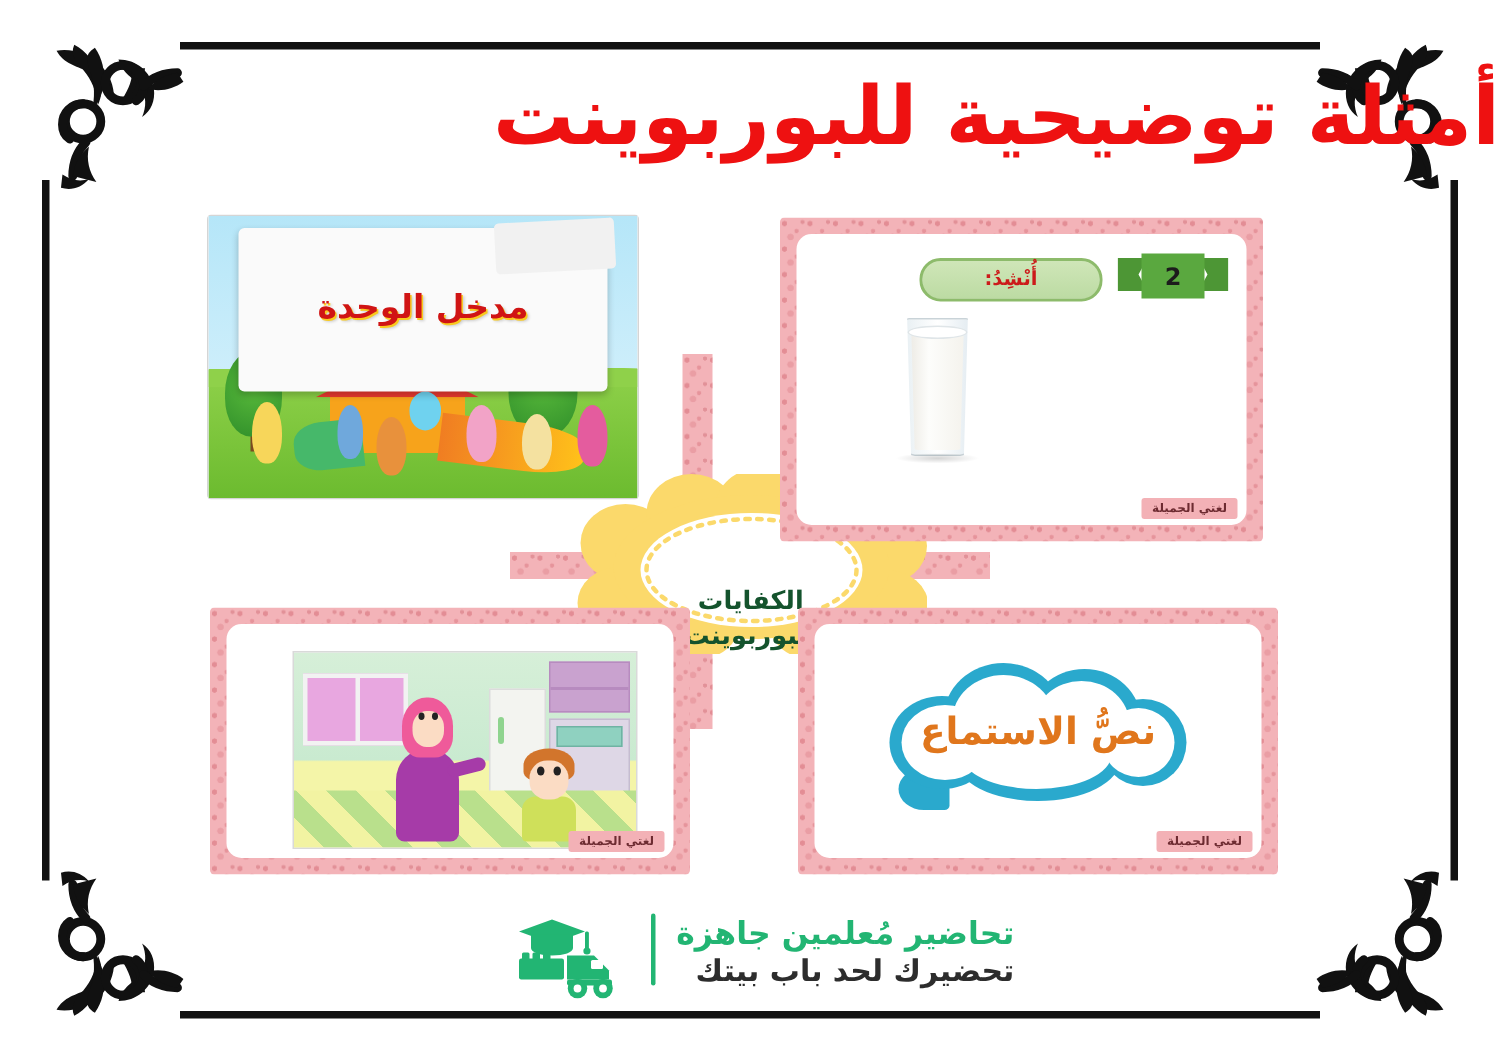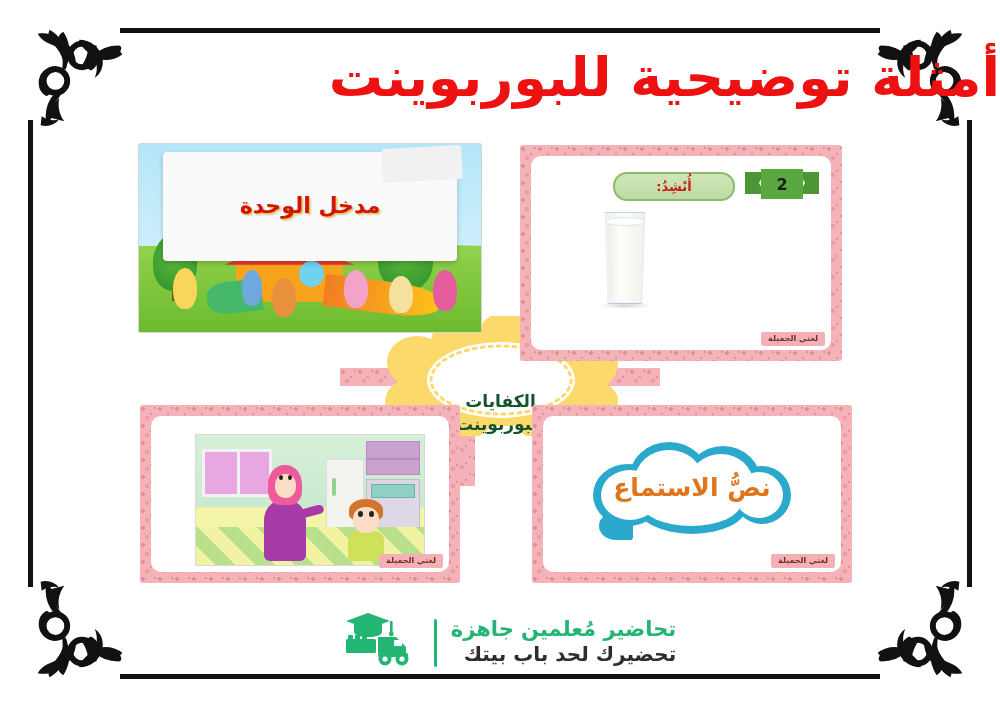"مدخل الوحدة" #card1 { width: 344px -> 288px }
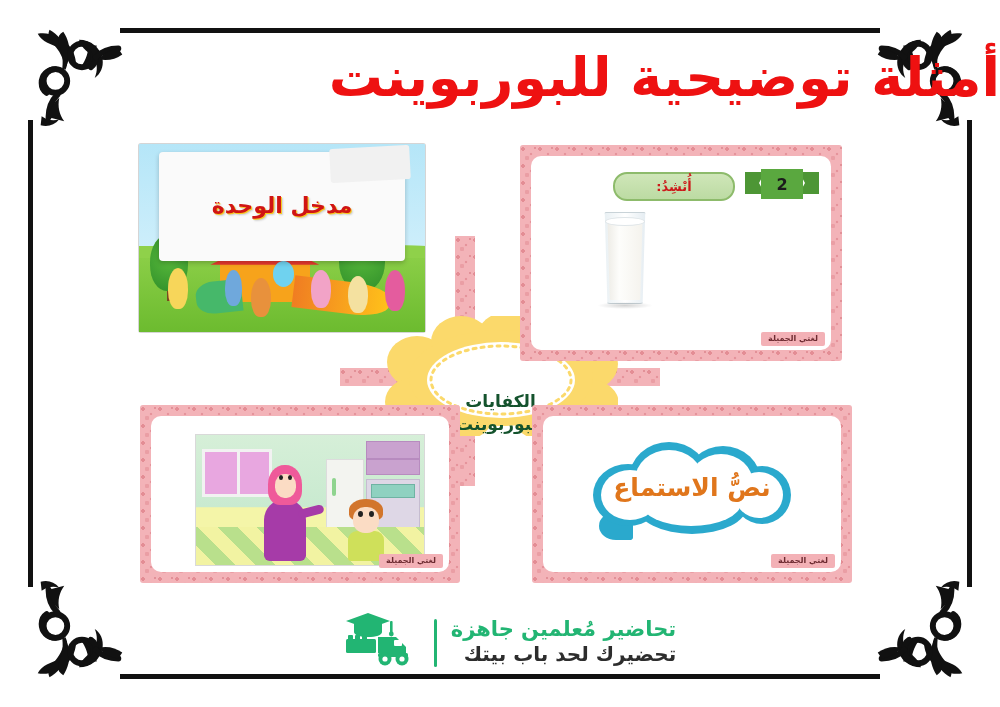"تحاضير مُعلمين جاهزة" .footer { align-items: flex-end -> flex-start }
